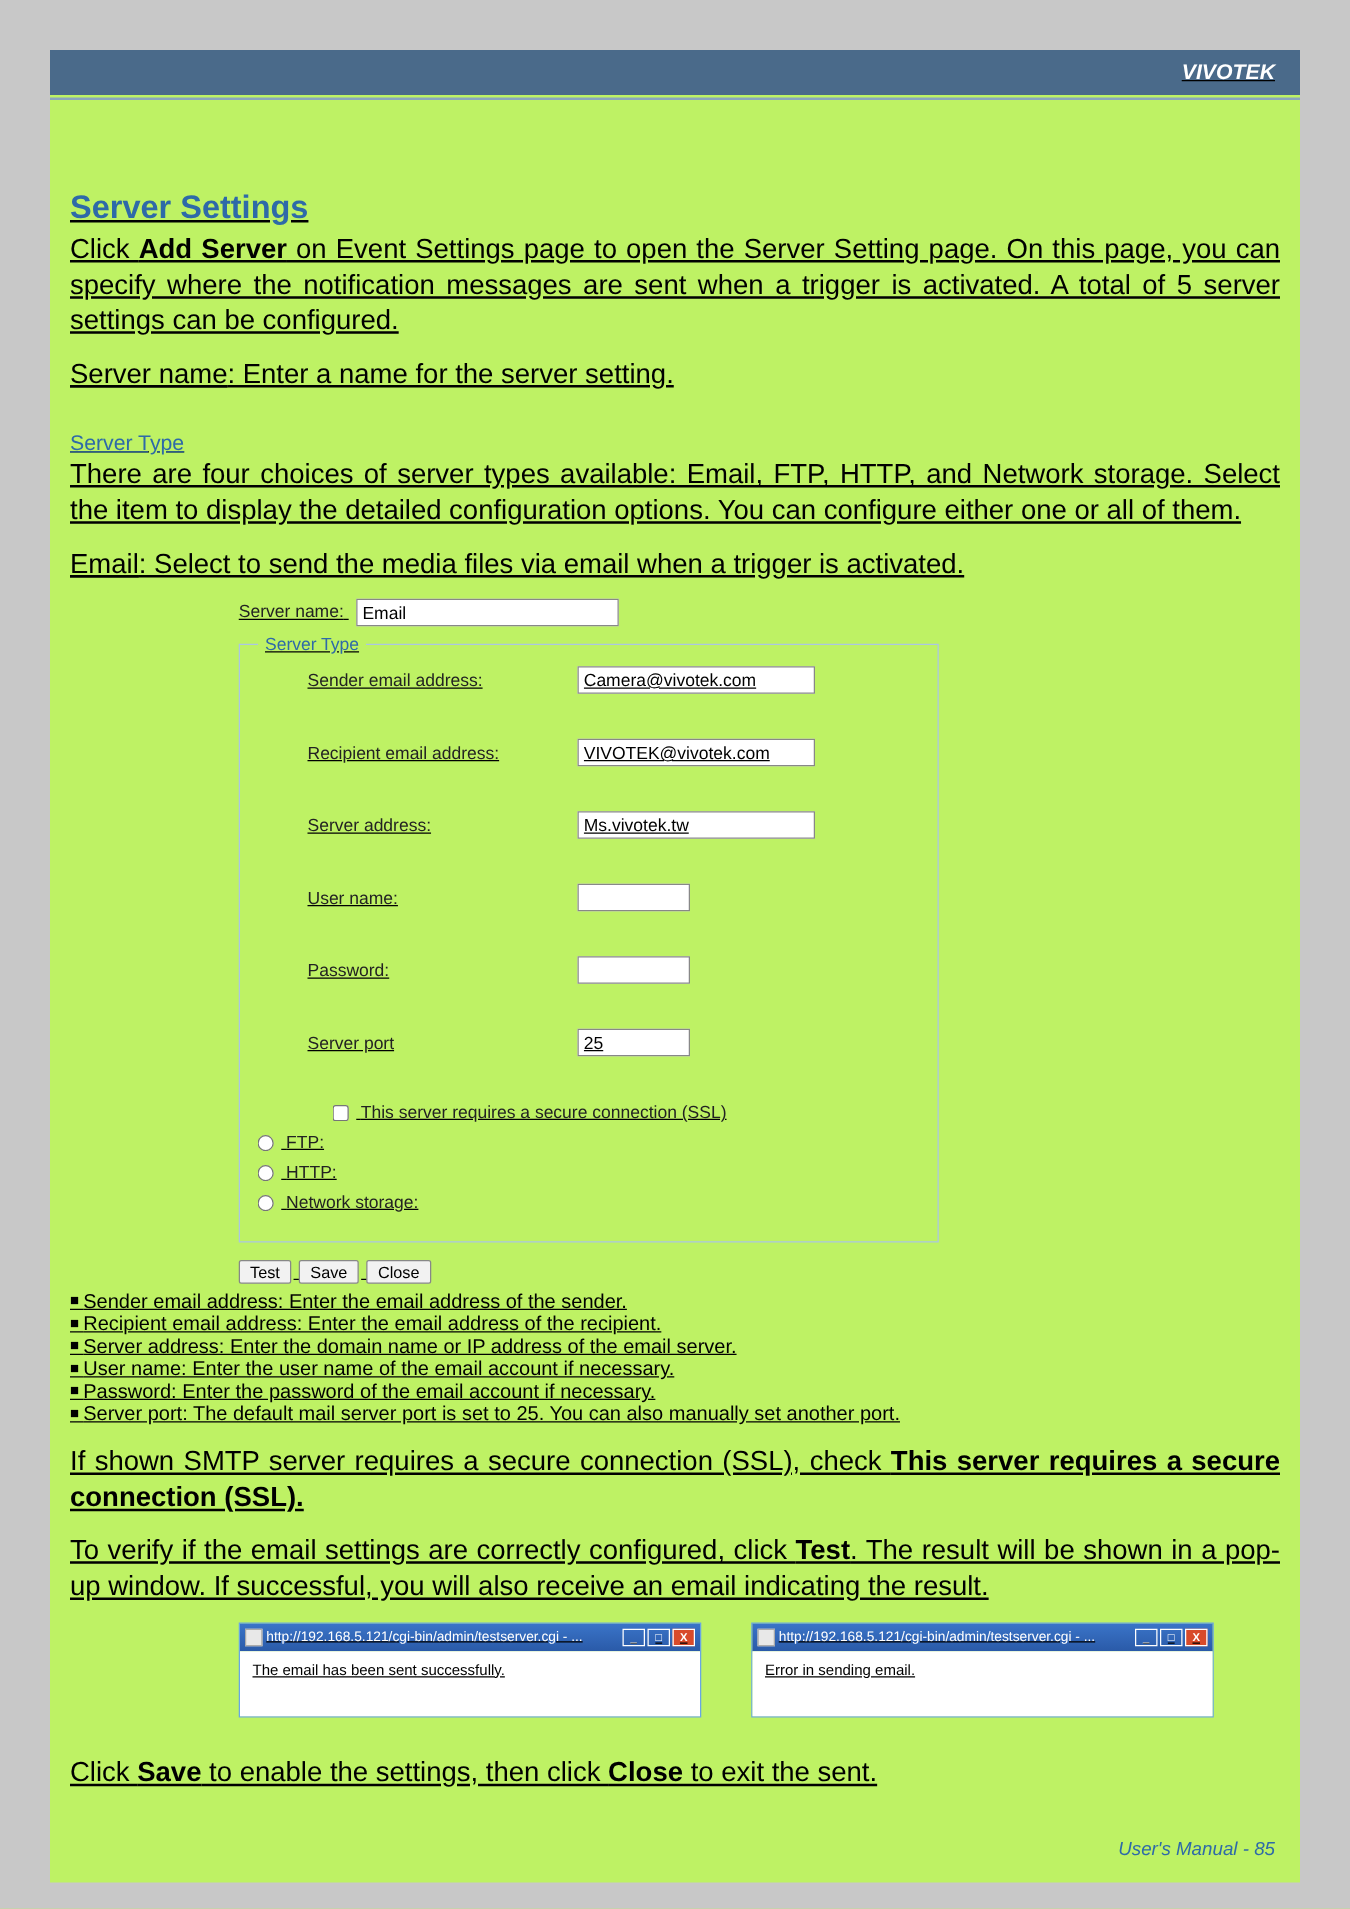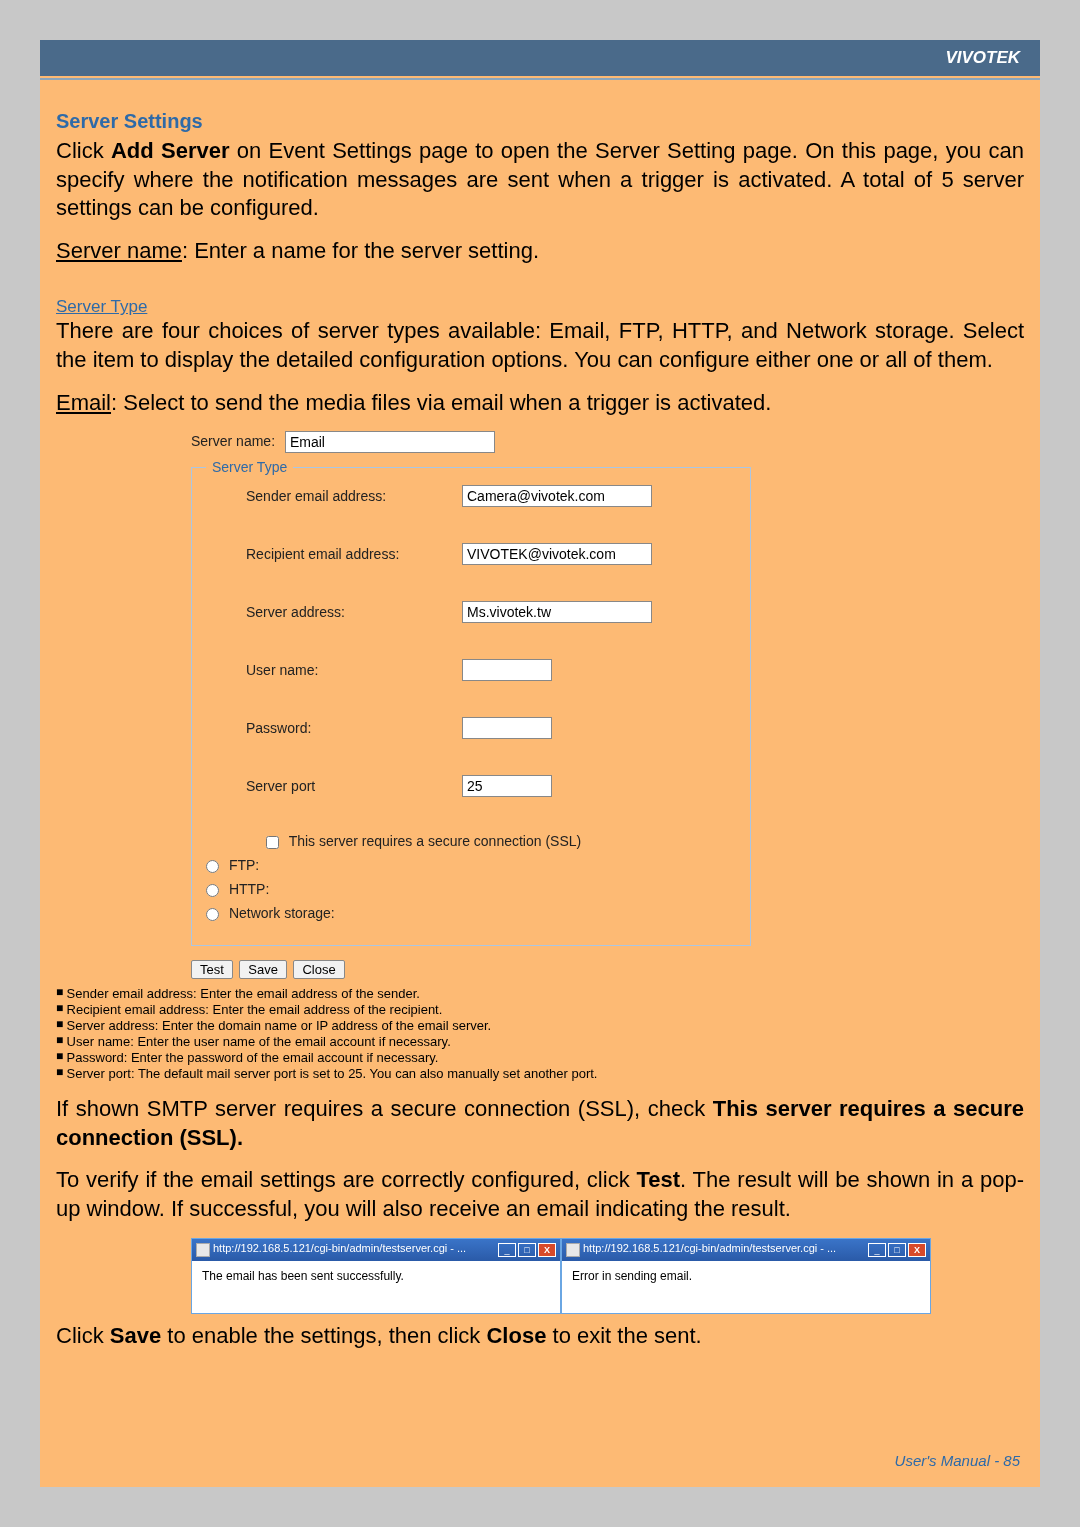"VIVOTEK" .page { background: #fdba74 -> #bef264; text-decoration: none -> underline }
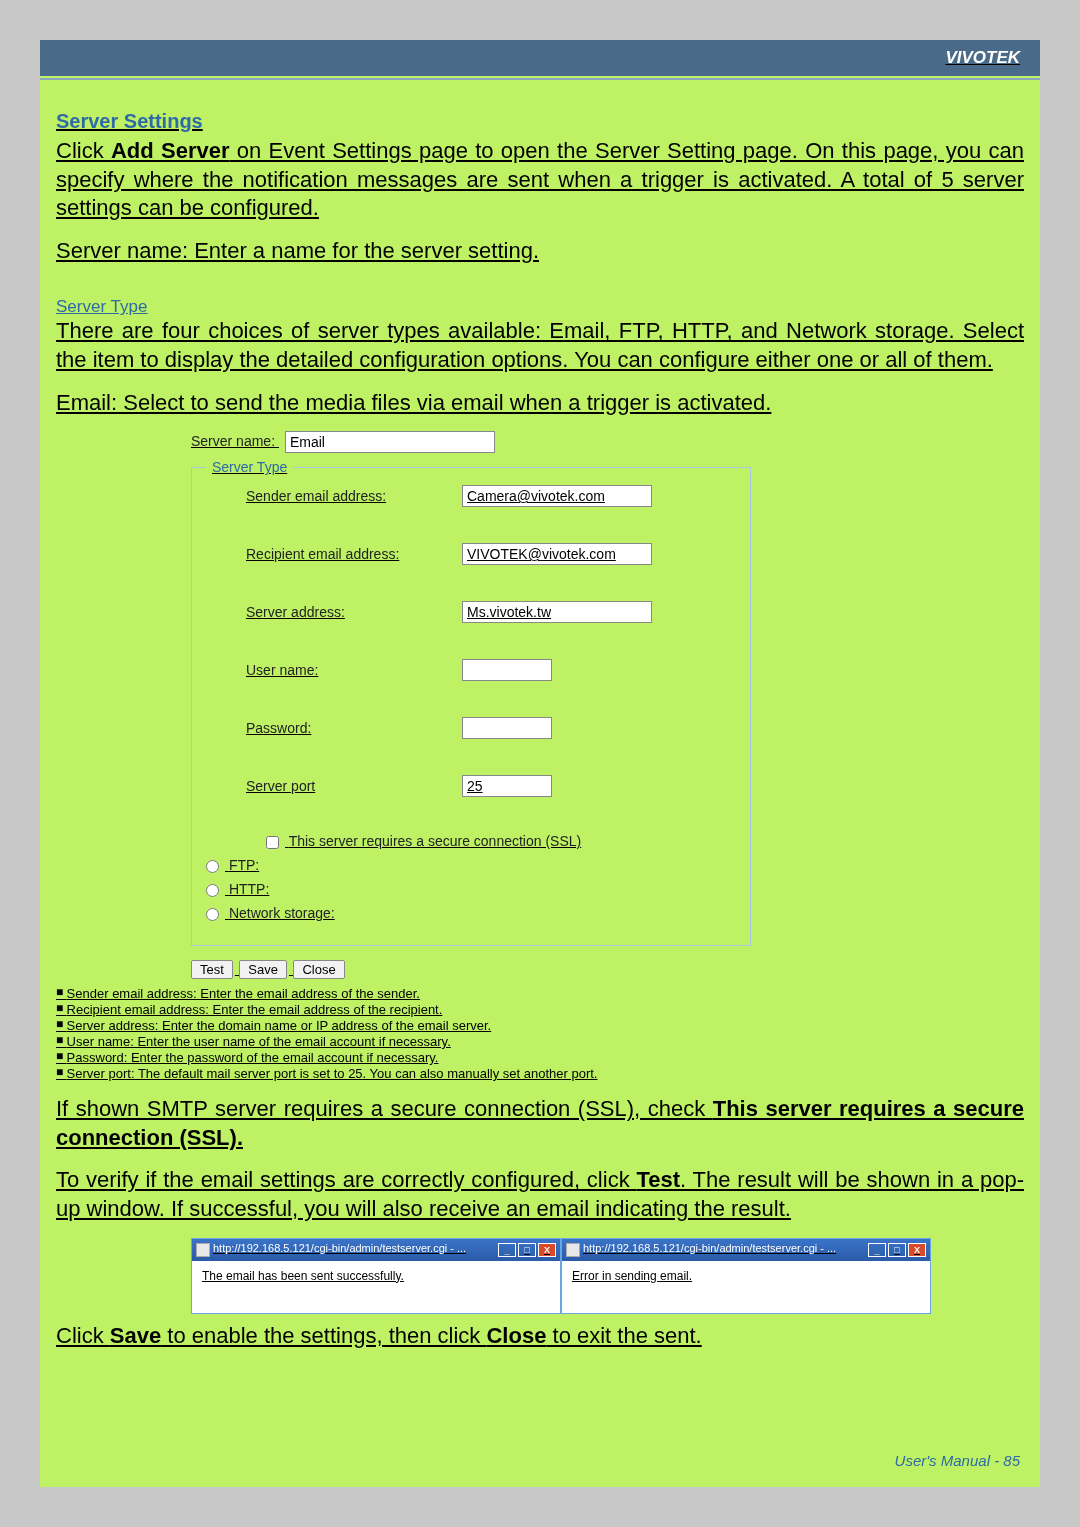"Server Settings" h2.section-title { font-size: 20px -> 26px; margin-top: none -> 40px }
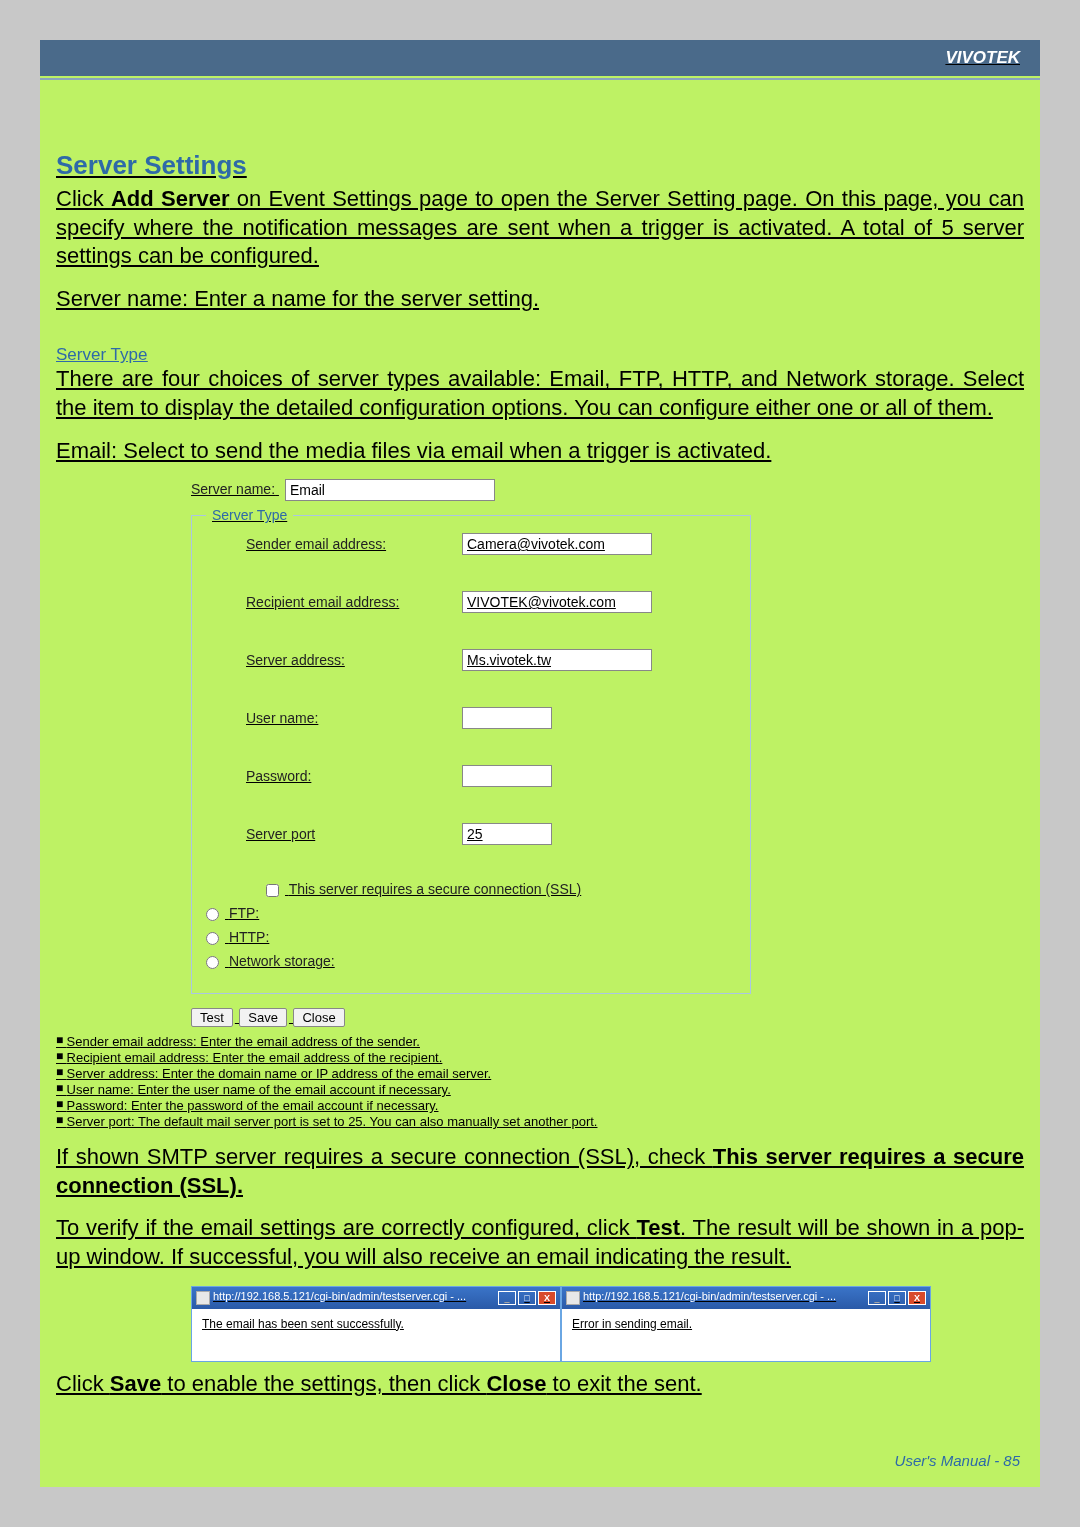"Sender email address: Enter the" ul.bullets li { font-size: 13px -> 16px }
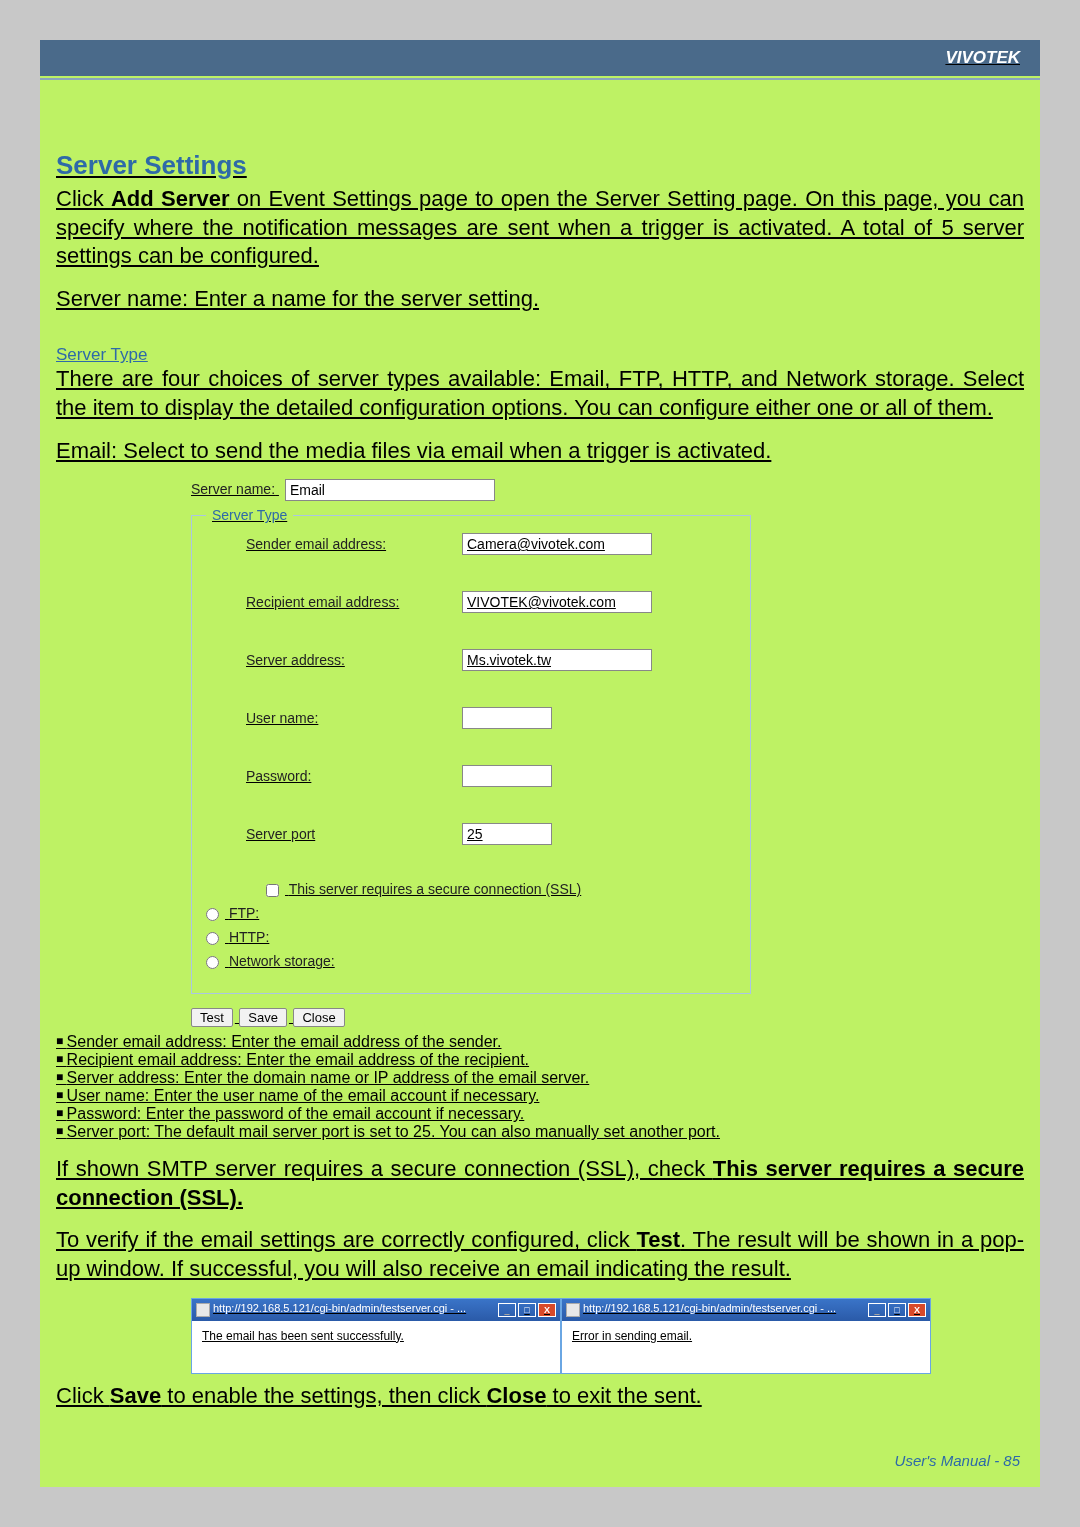"http://192.168.5.121/cgi-bin/admin/tests" .popup-row { gap: none -> 40px; margin: 4px 0 8px 135px -> 4px 0 30px 135px }
